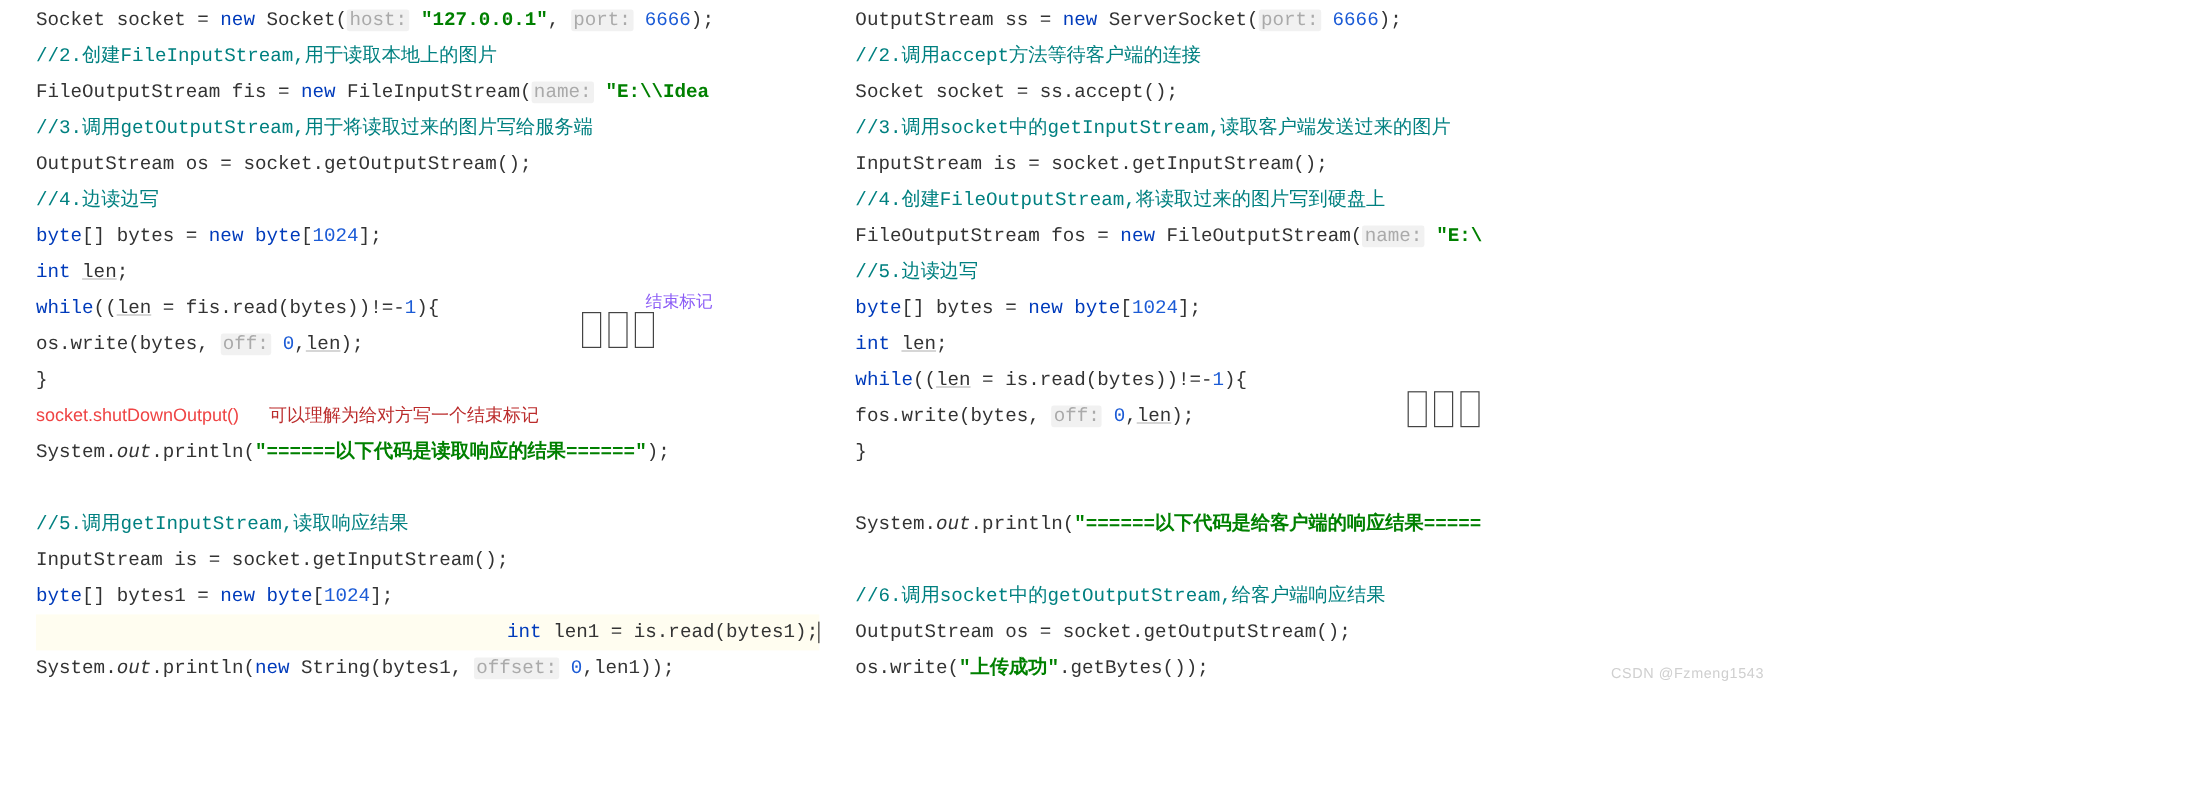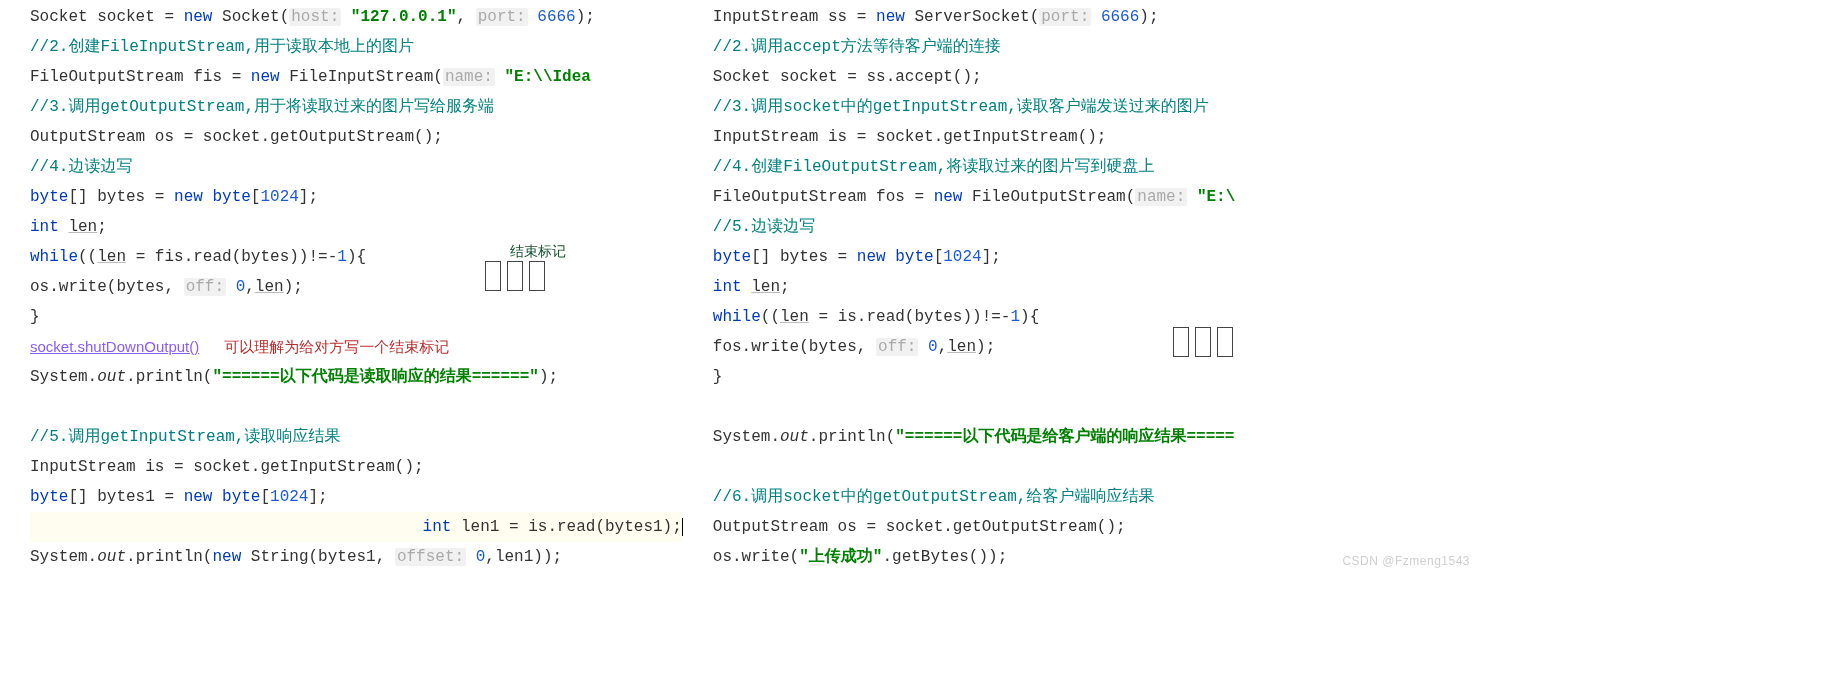"InputStream ss =" span { text: InputStream -> OutputStream }
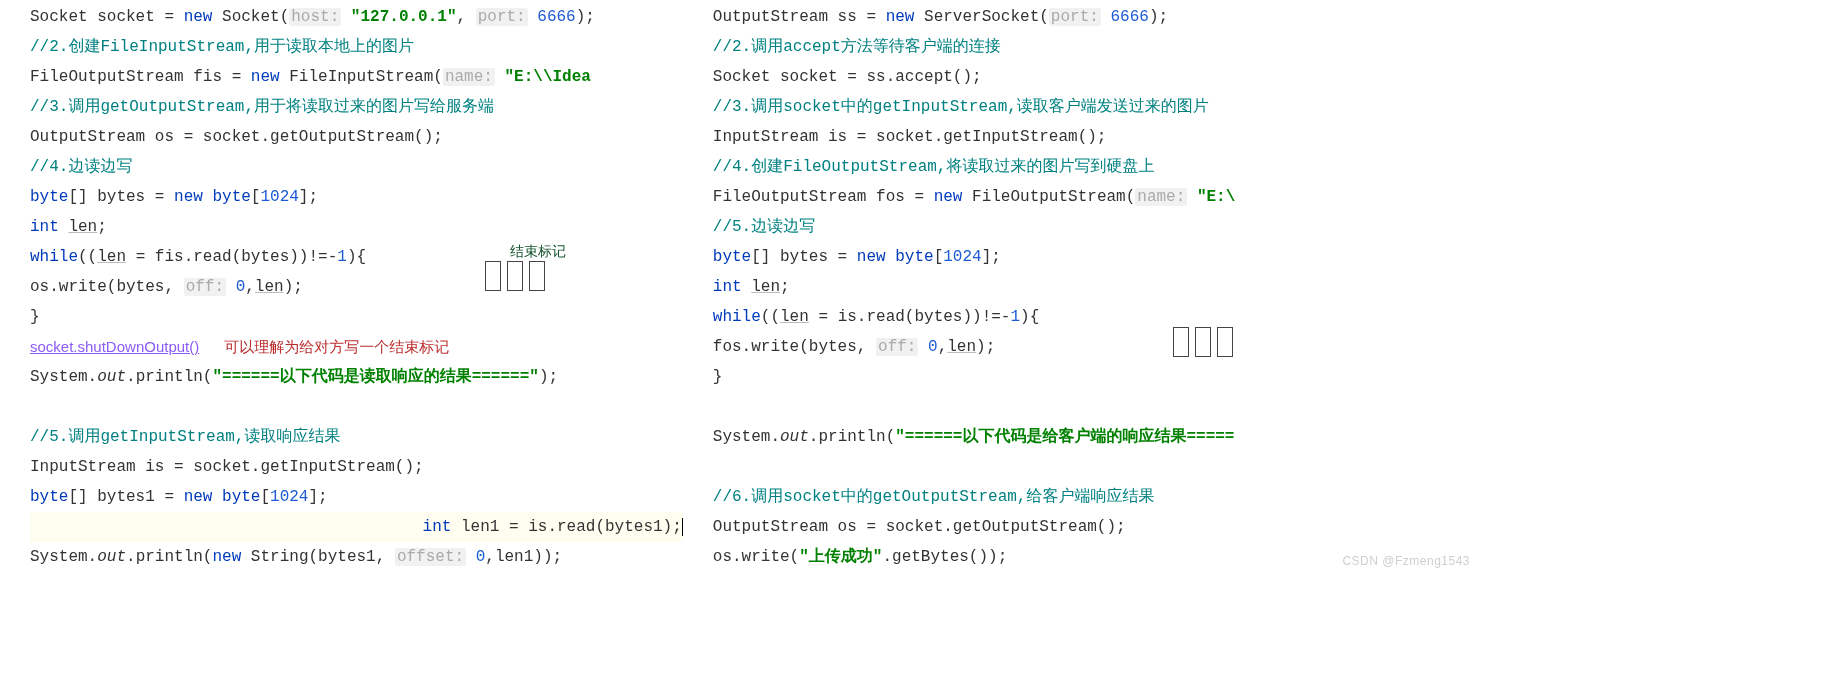"结束标记" .marker-label { color: #14532d -> #8b5cf6; margin-left: none -> 28px }
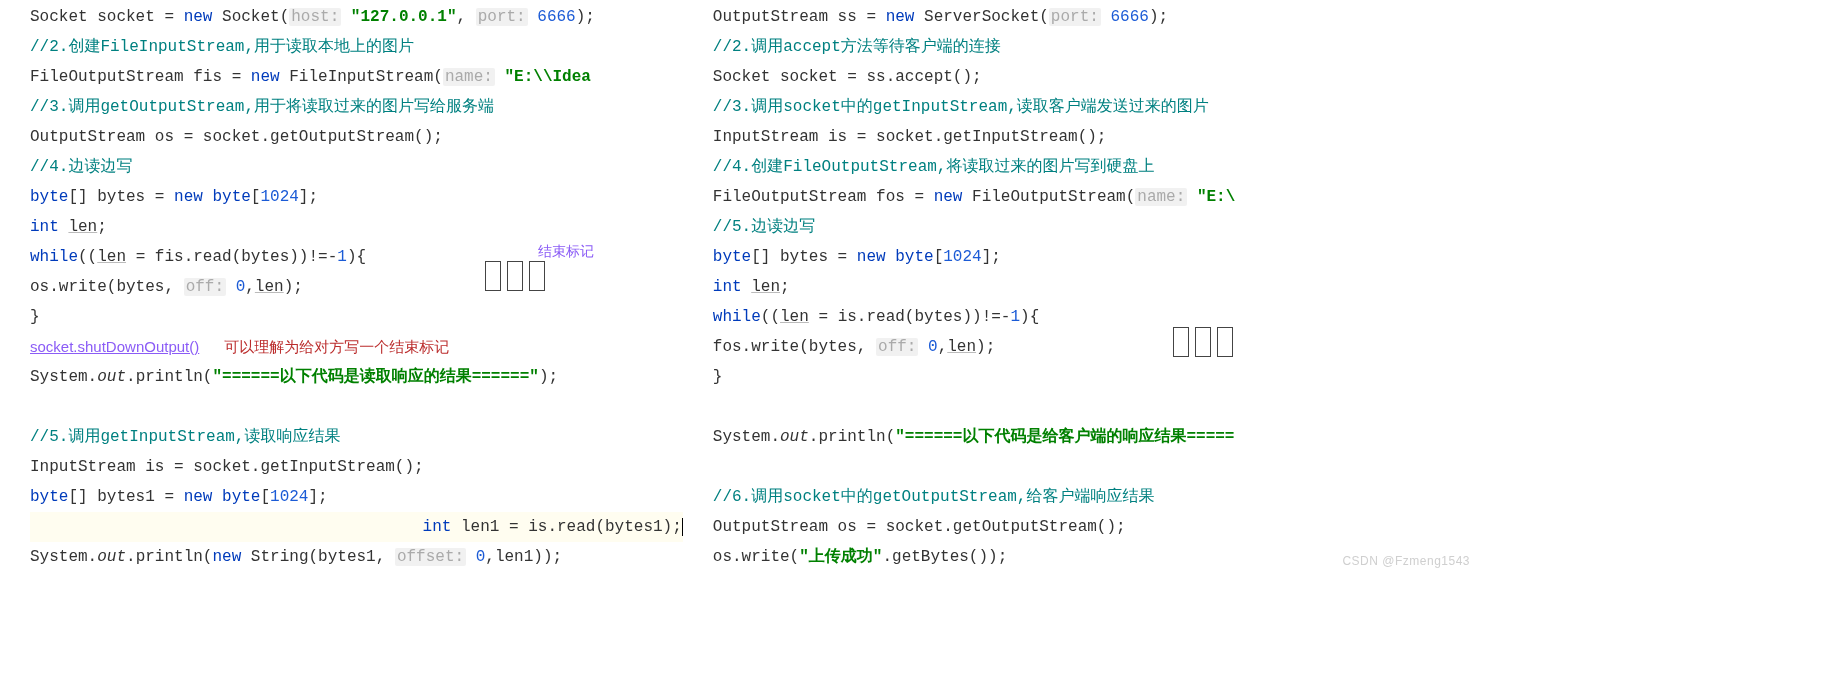"socket.shutDownOutput()" .red { color: #8b5cf6 -> #ef4444; text-decoration: underline -> none }
